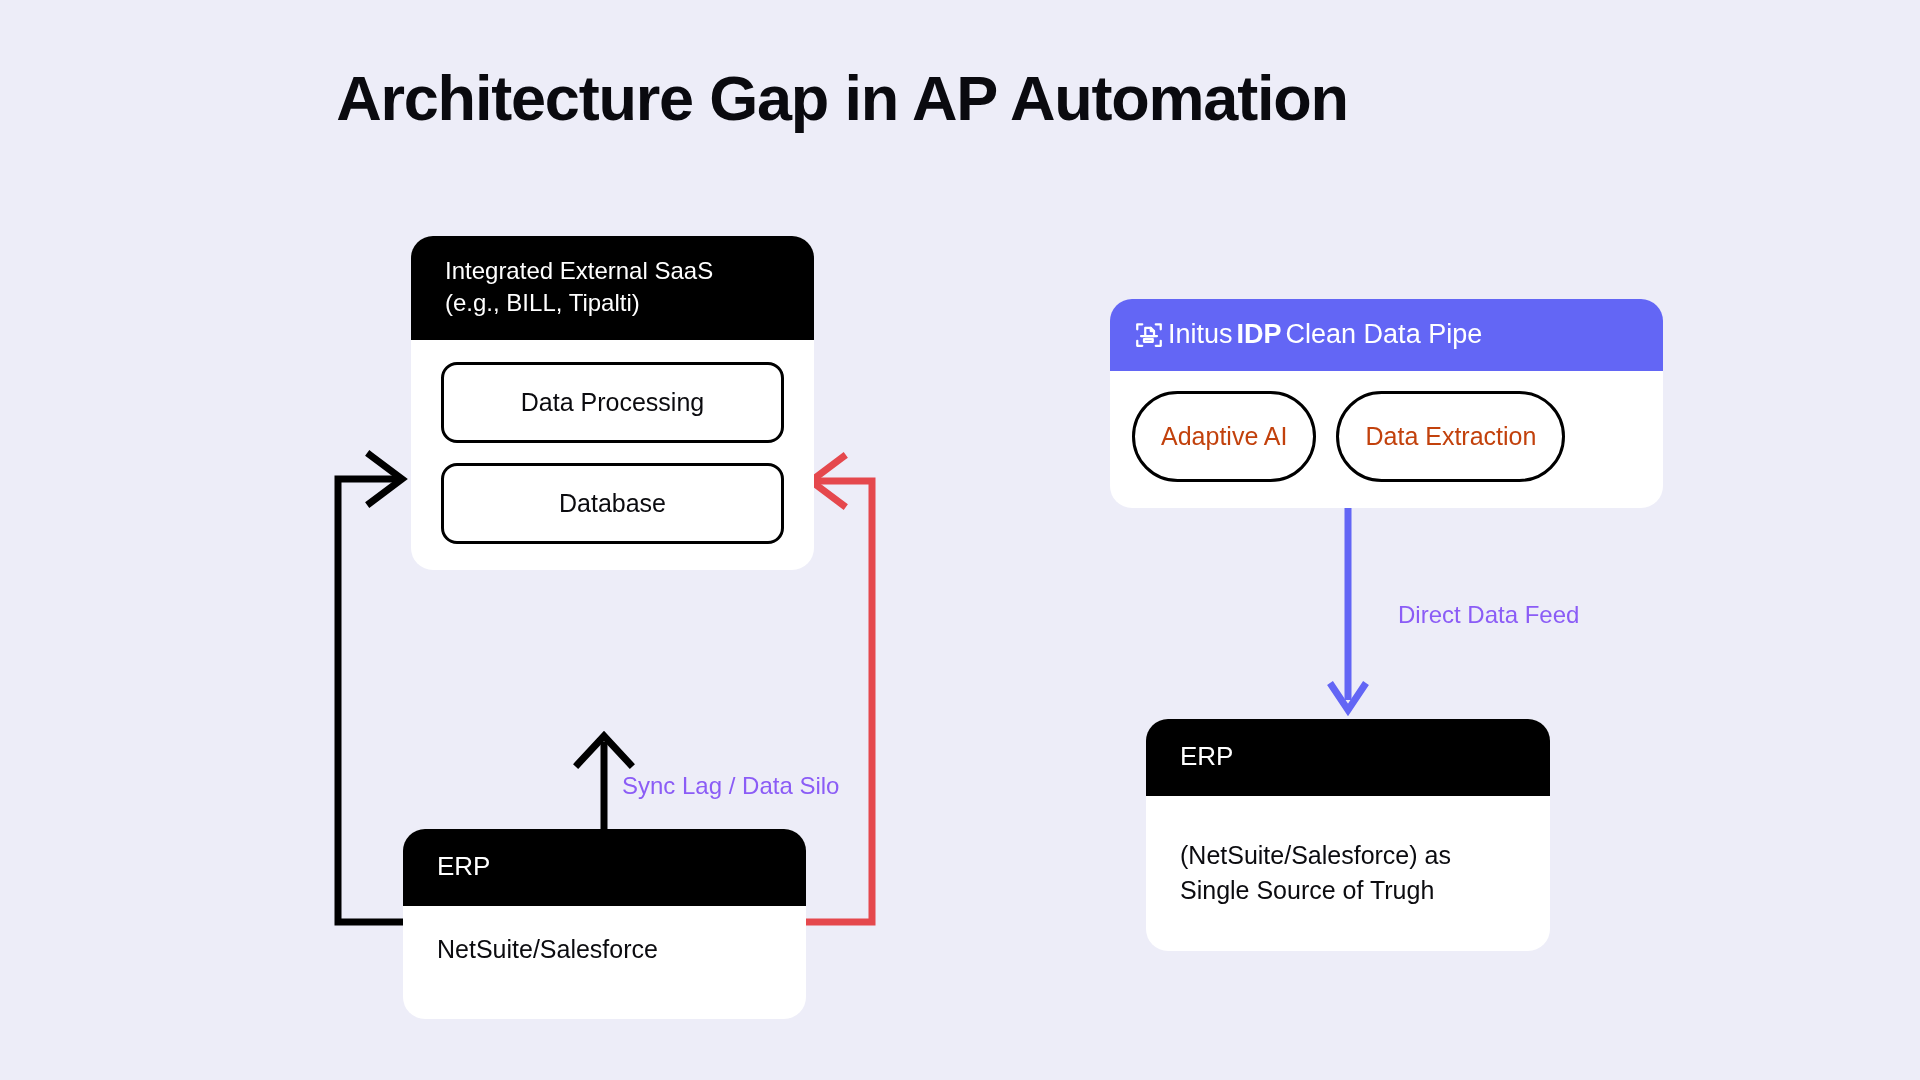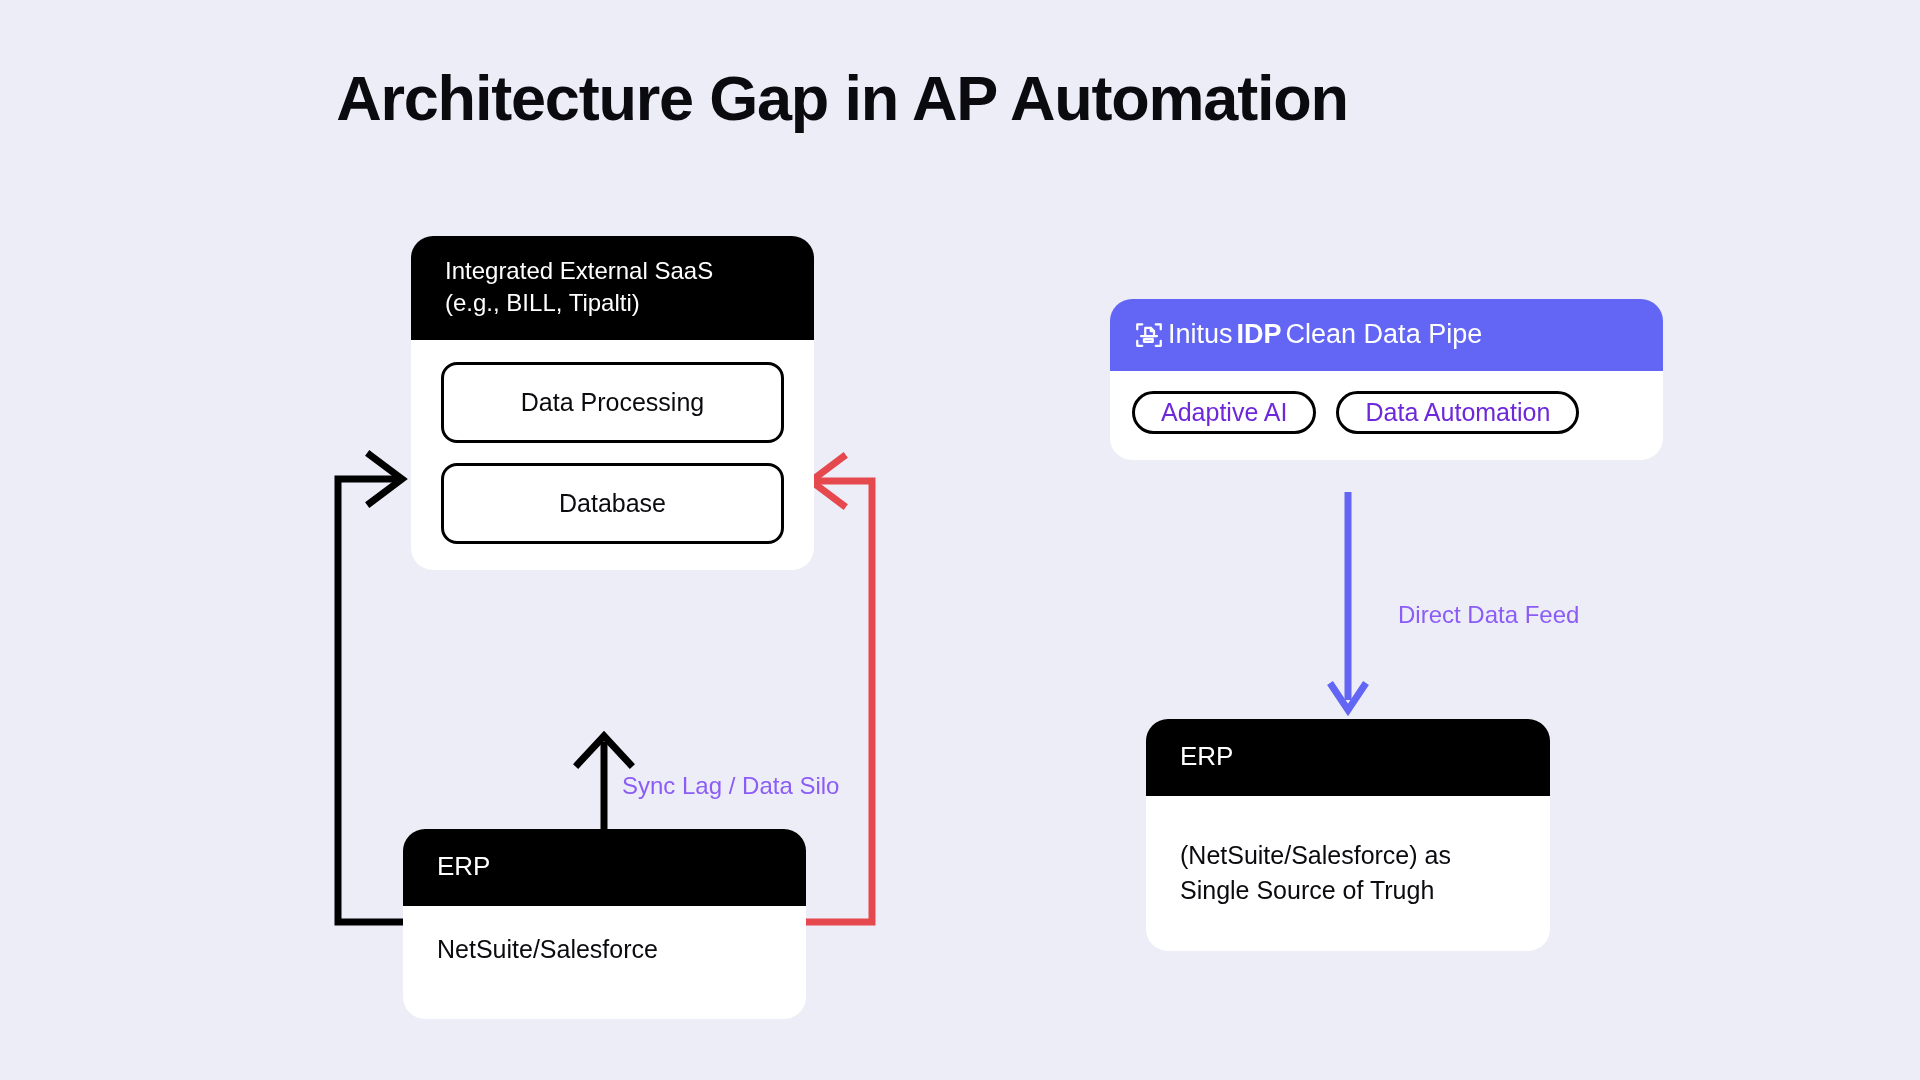"Adaptive AI" .chip { color: #6d28d9 -> #c2410c; padding: 4px 26px -> 28px 26px }
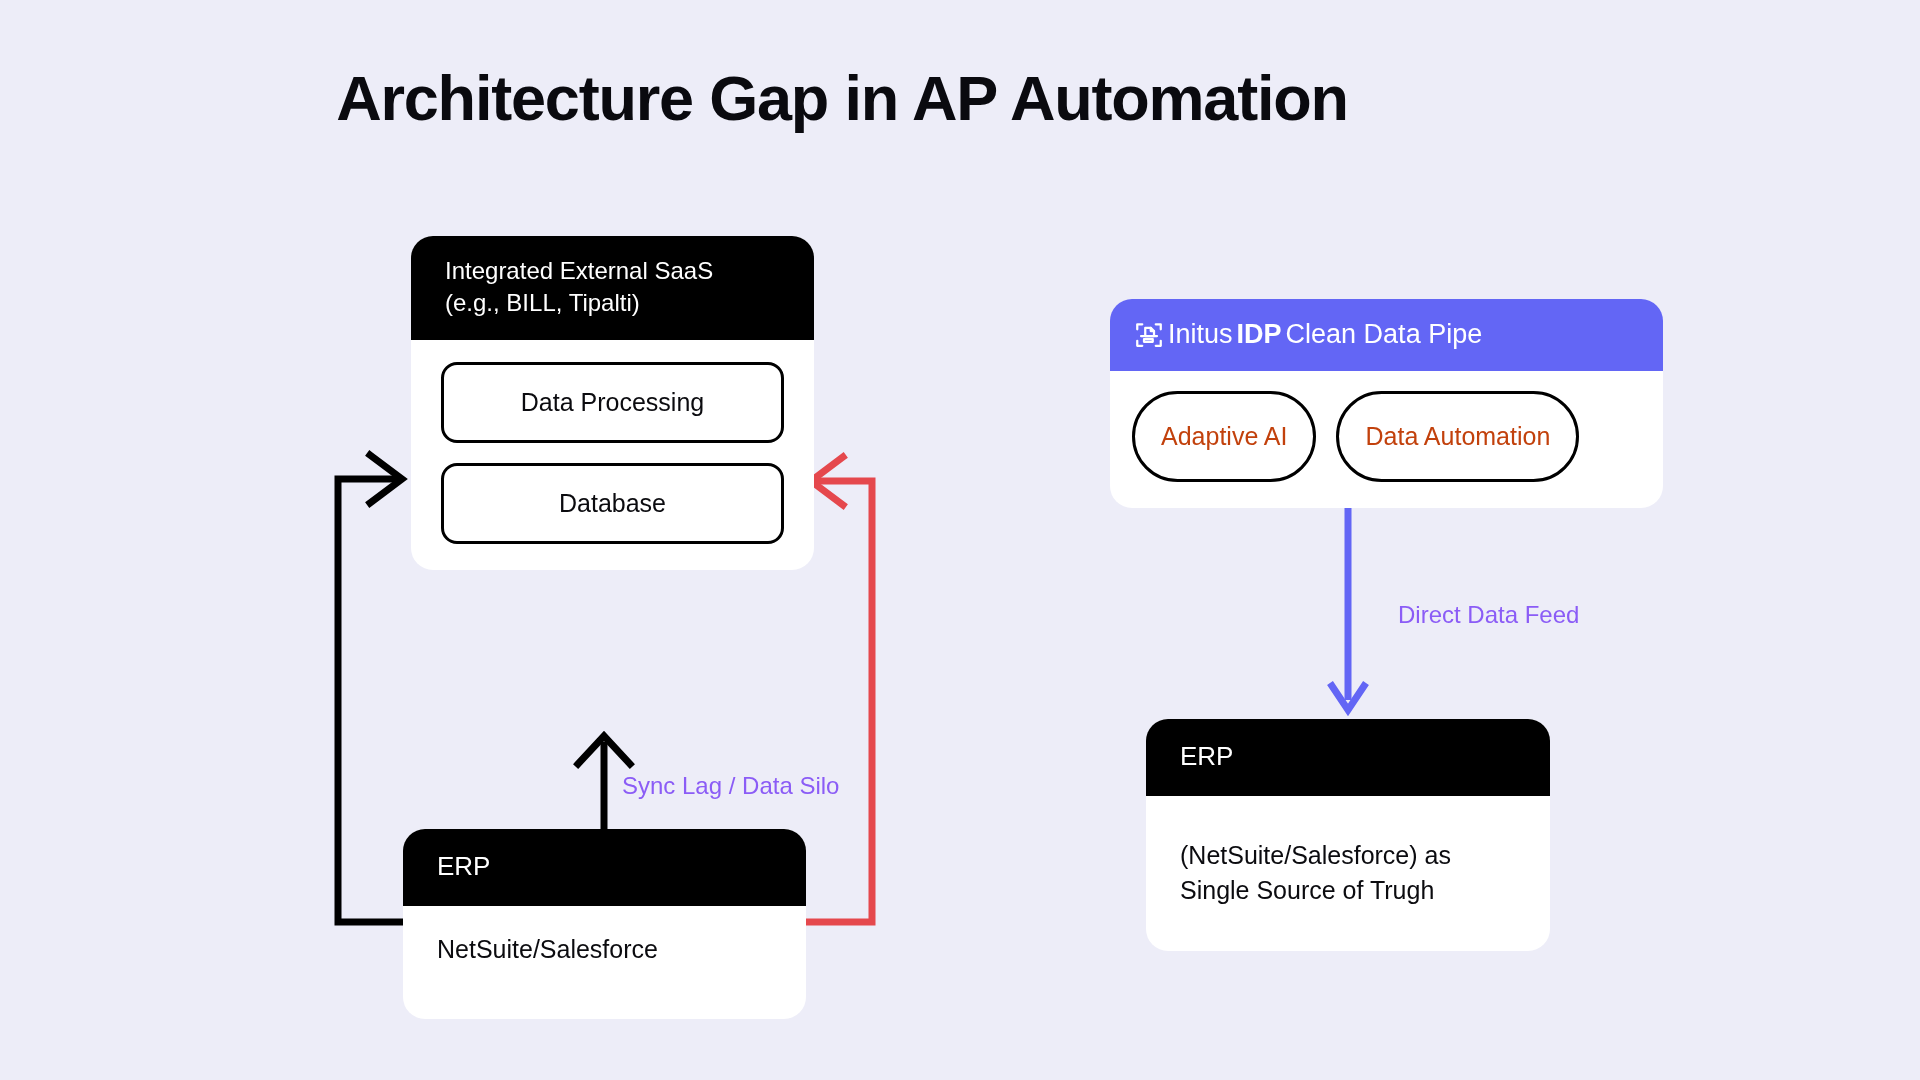"Data Automation" div.chip { text: Automation -> Extraction }
